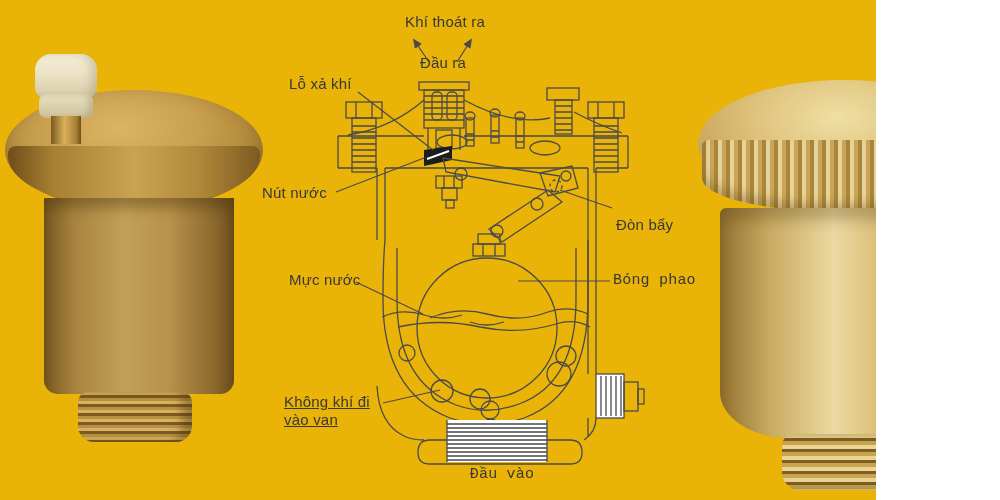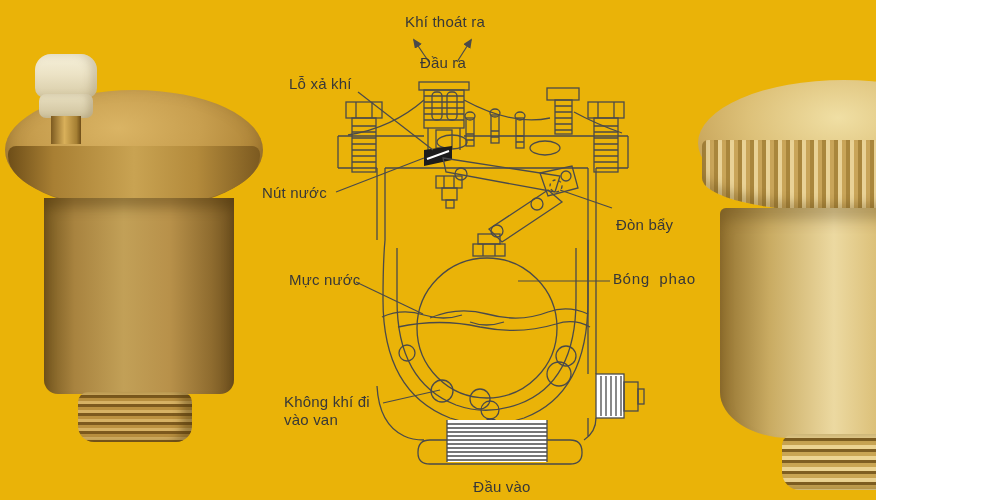"Không khí đi vào van" div.lbl { text-decoration: none -> underline }
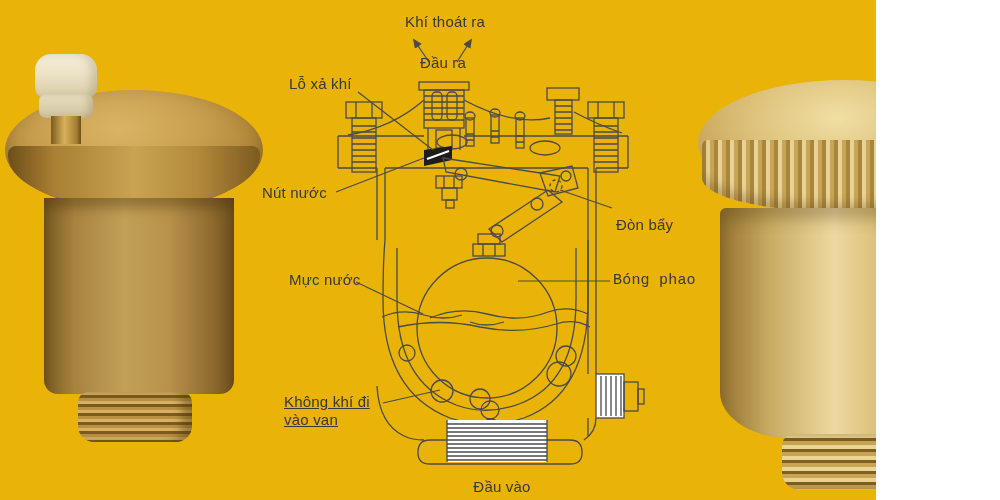"Đầu vào" div.lbl { font-family: none -> Liberation Mono, monospace; top: 478px -> 466px }
